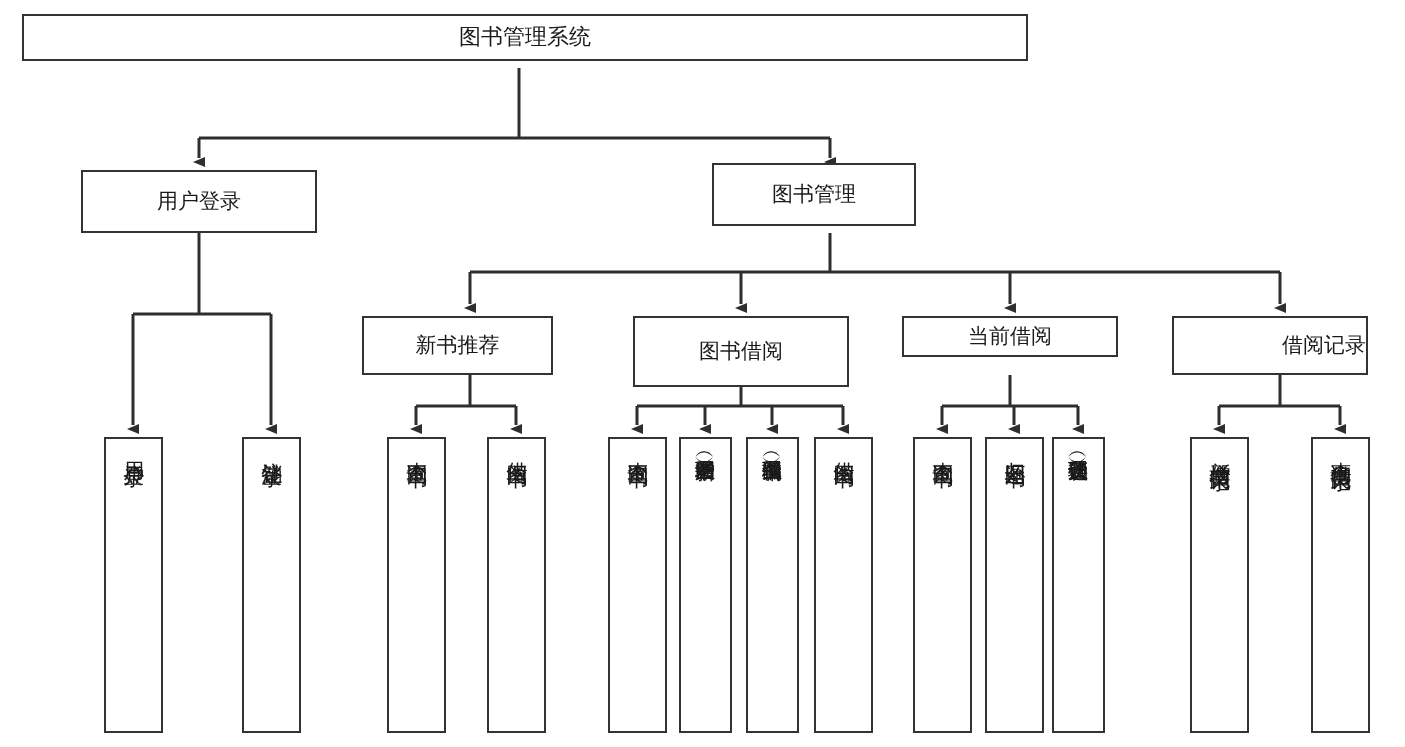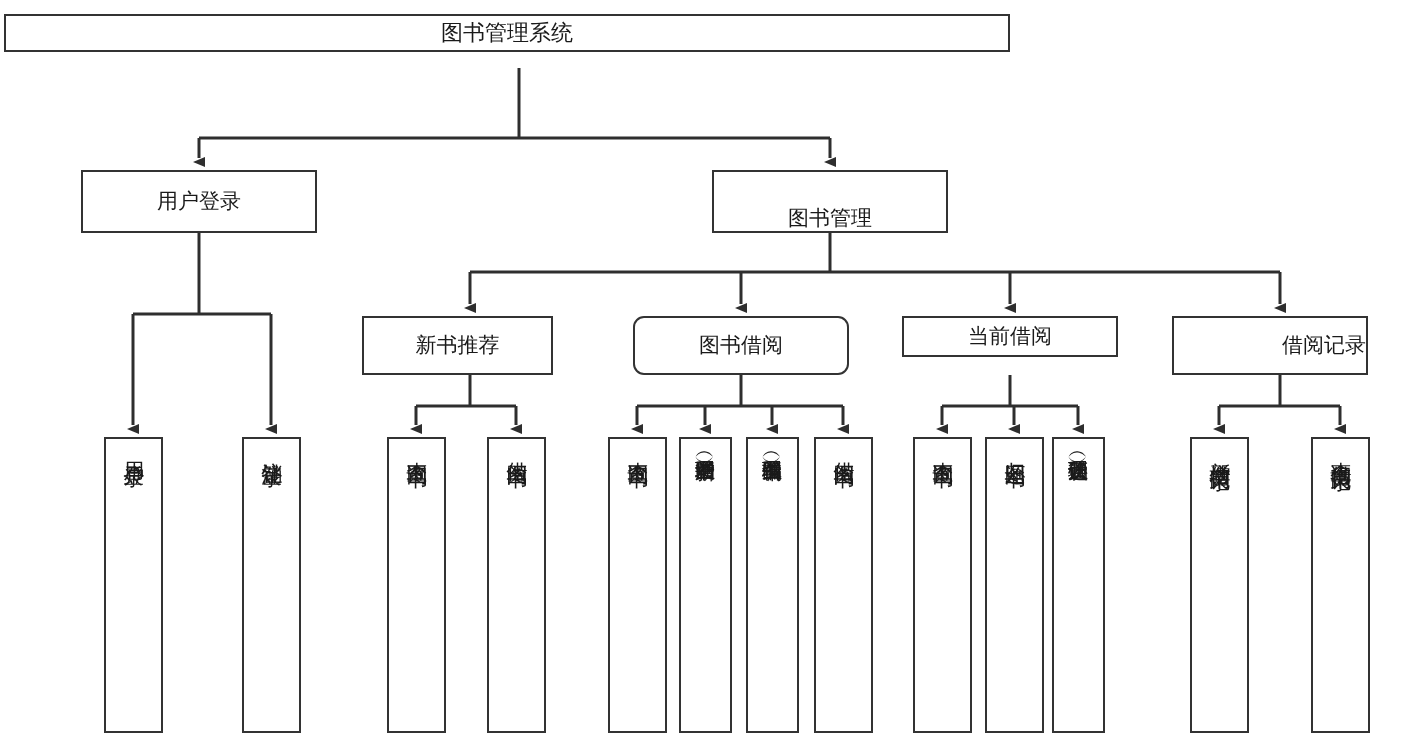"图书管理系统" div.node { height: 38px -> 47px; left: 4px -> 22px }
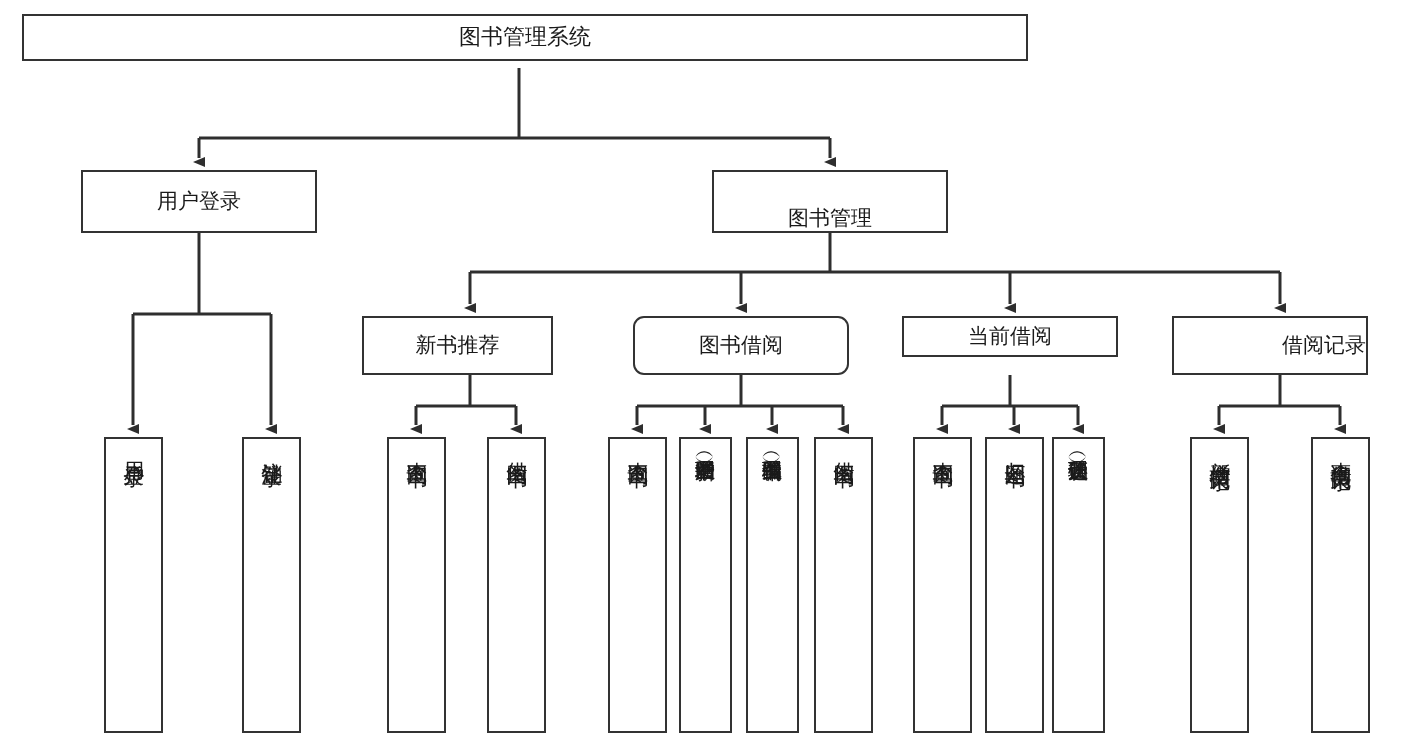"图书管理" div.node { align-items: flex-end -> none; top: 170px -> 163px; width: 236px -> 204px }
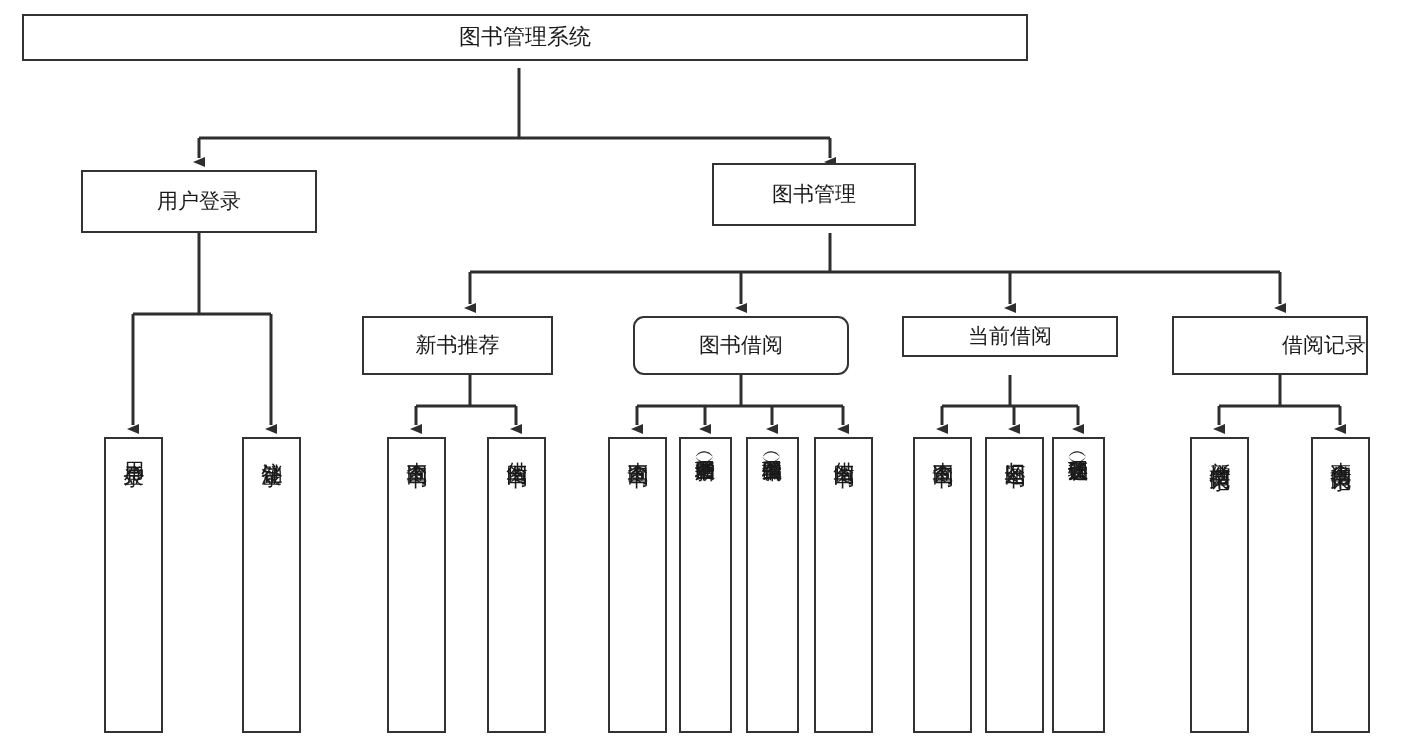"图书借阅" div.node { border-radius: 11px -> none; height: 59px -> 71px }
